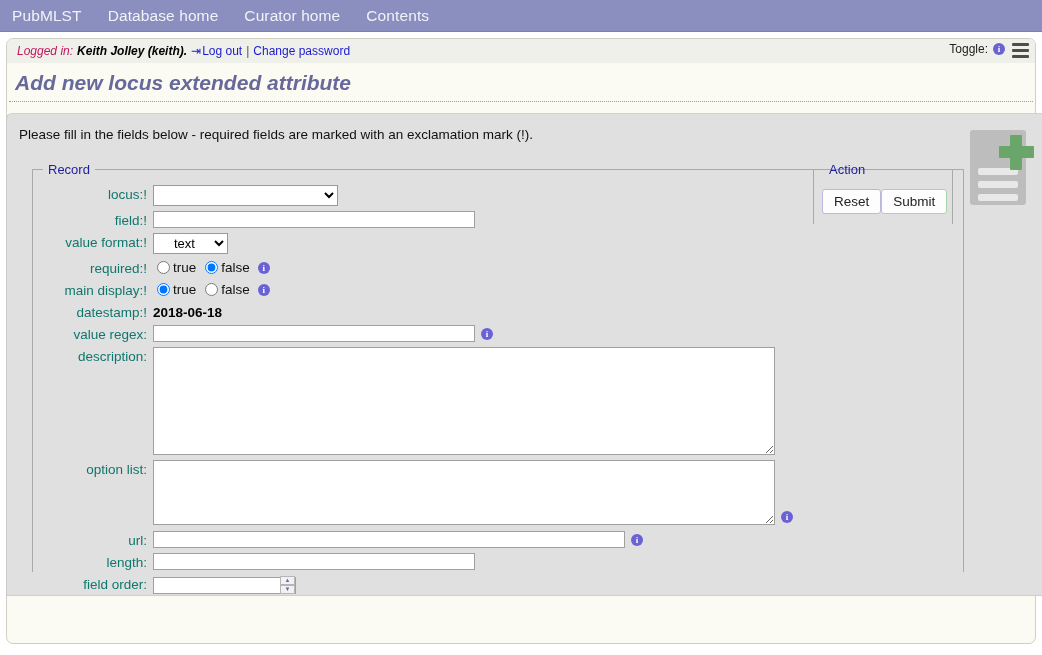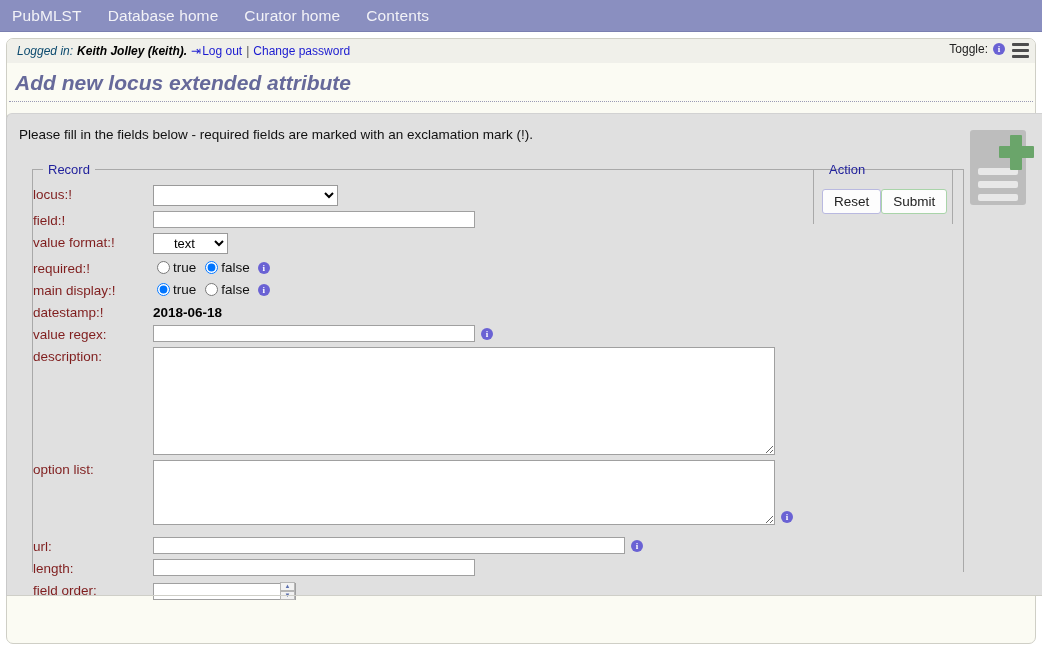"Logged in:" .loginbar .li-label { color: #0c4a6e -> #be185d }
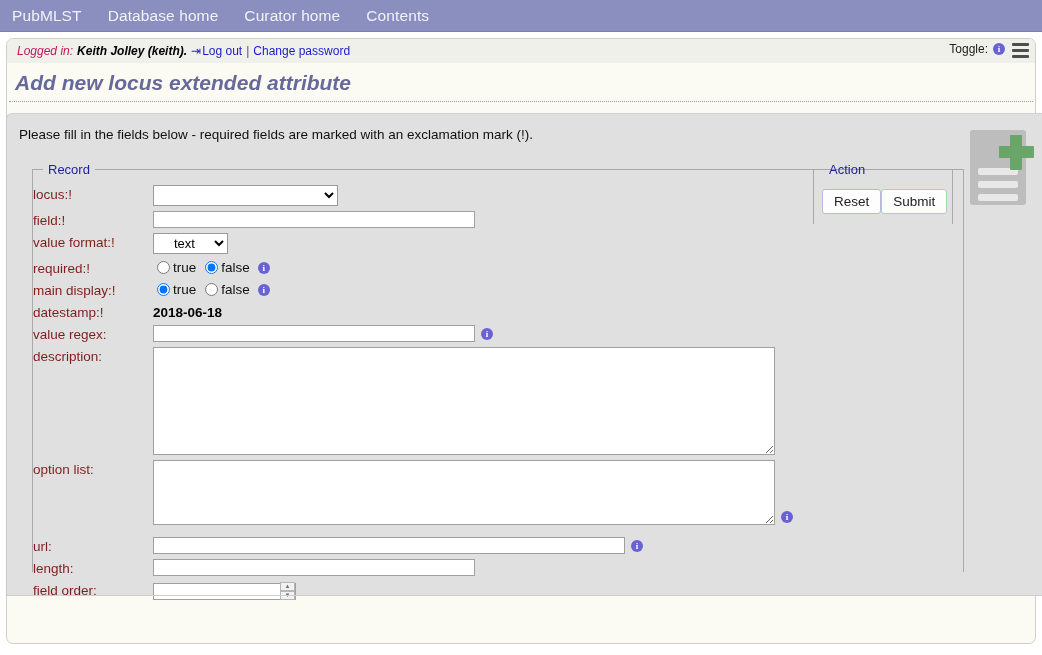"locus:!" .flabel { color: #7f1d1d -> #0f766e; text-align: none -> right }
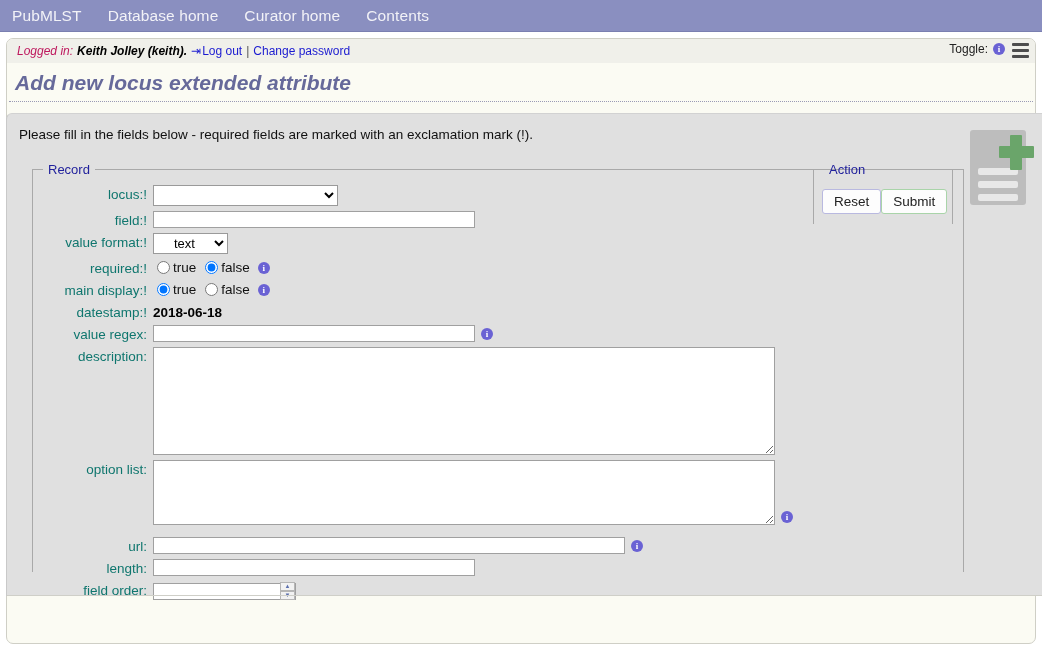"url:" div.frow { margin-top: 12px -> 6px }
